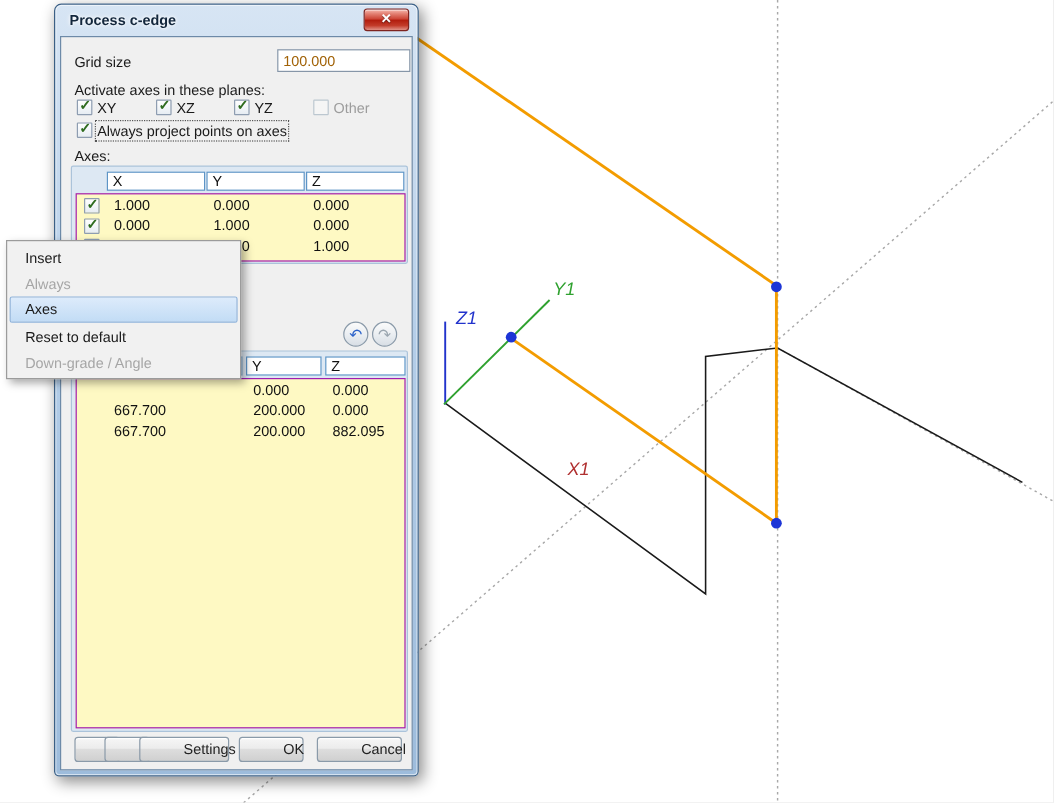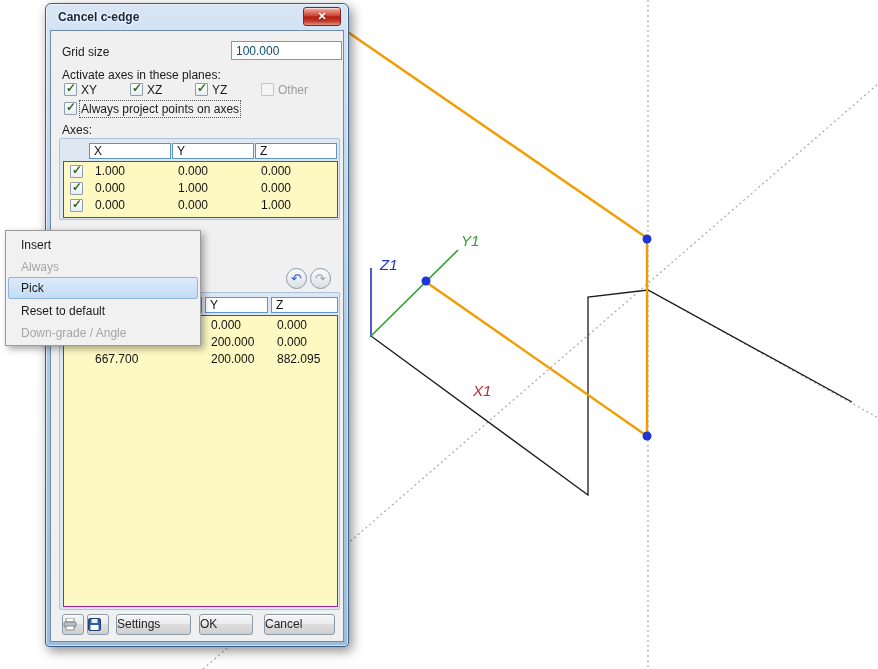"Cancel c-edge" span.title { text: Cancel -> Process }
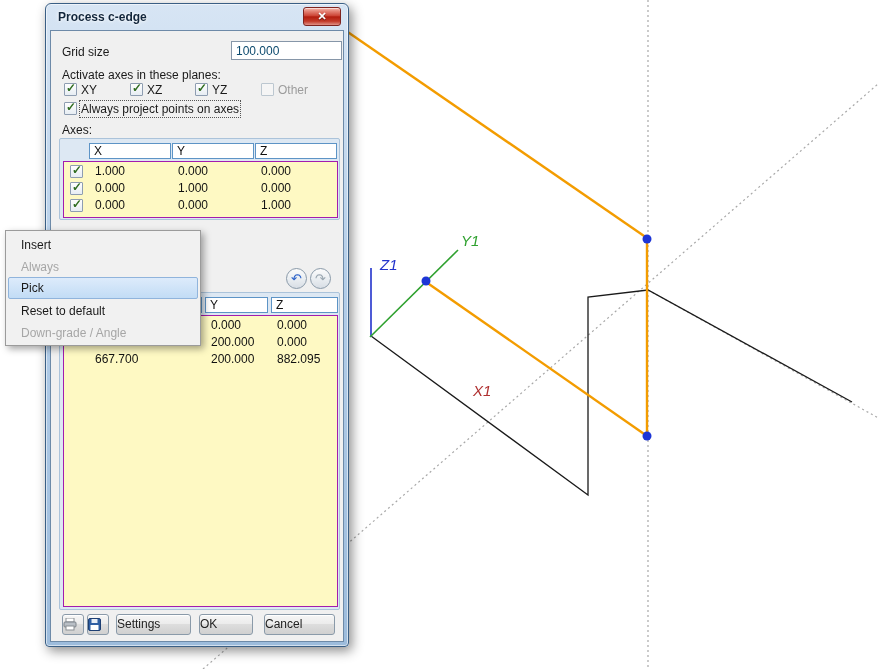"100.000" .textbox { color: #0c4a6e -> #a16207 }
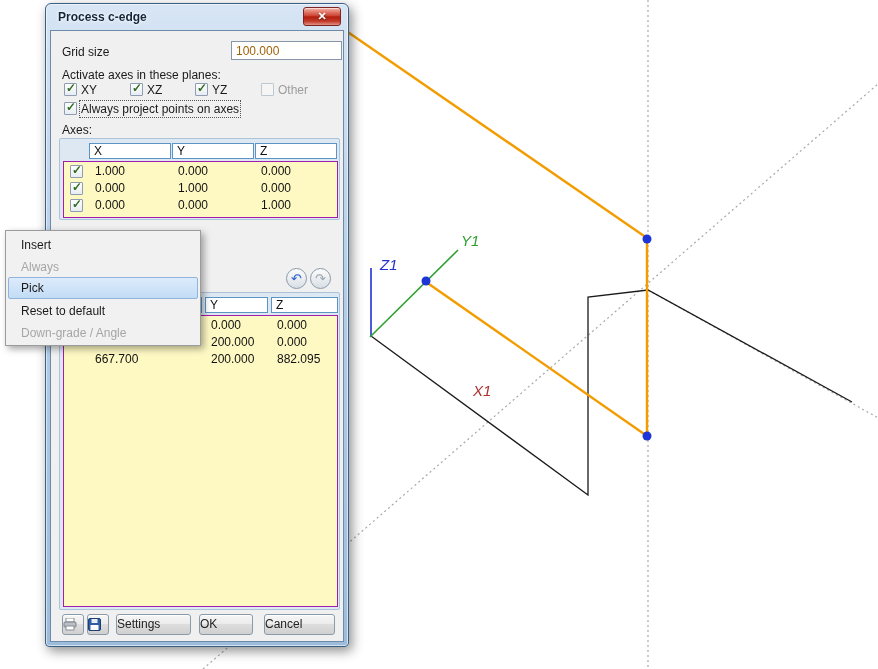"Insert" .ctx-menu { top: 230px -> 200px }
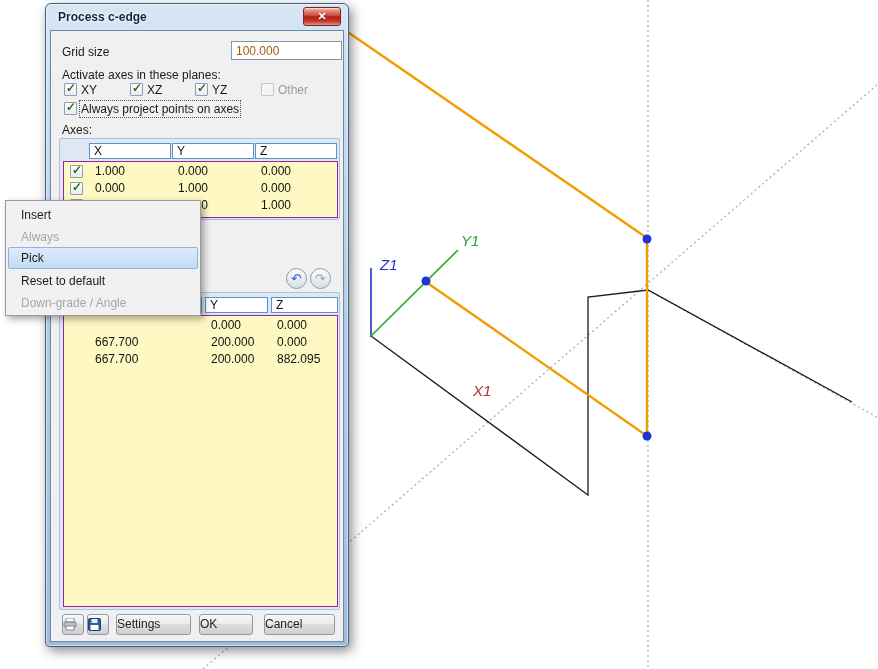"Pick" div.menu-item { text: Pick -> Axes }
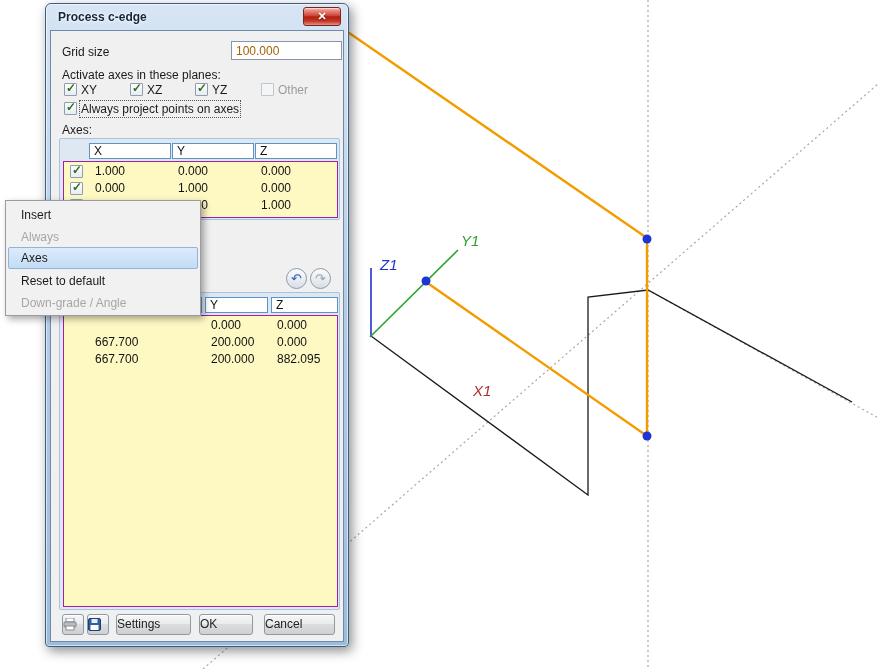"Settings" .btn { padding-left: none -> 36px }
